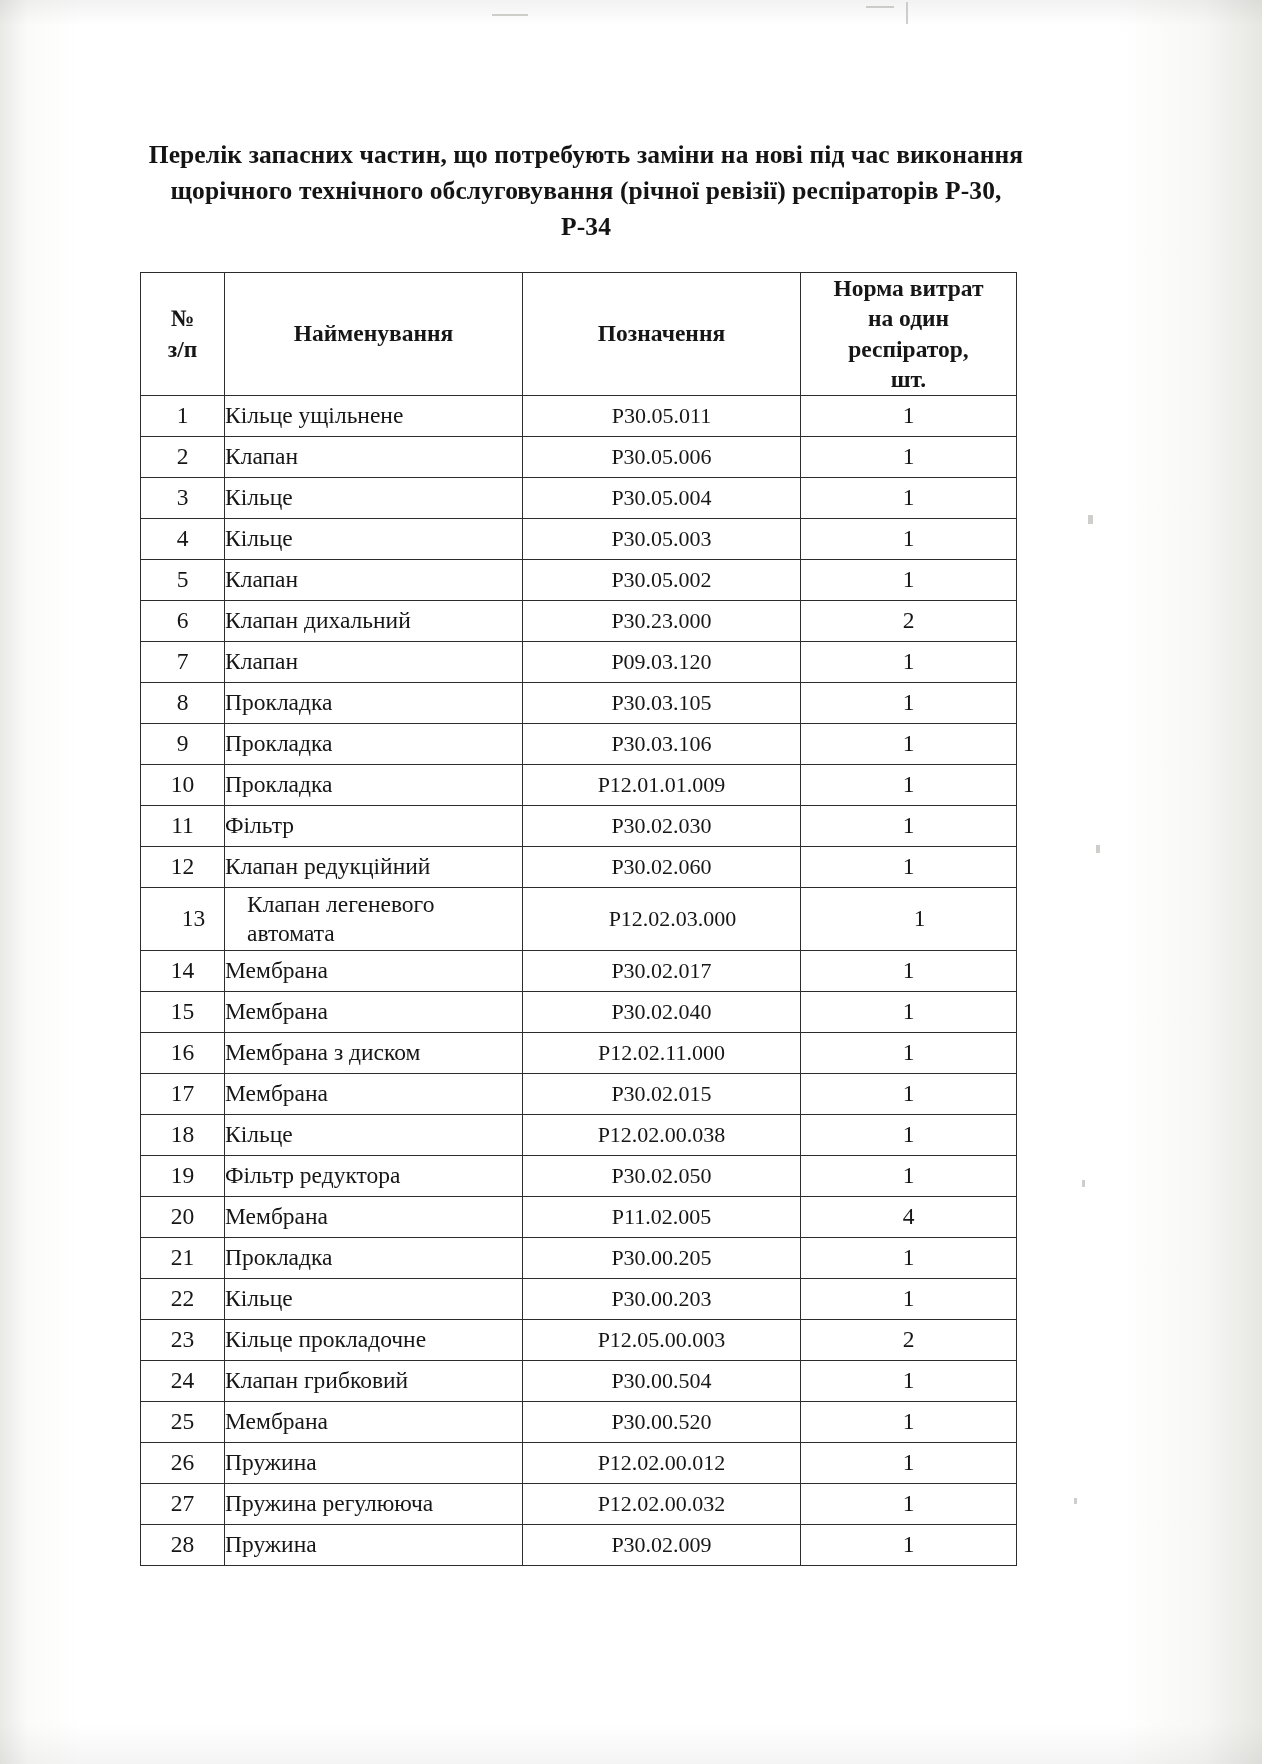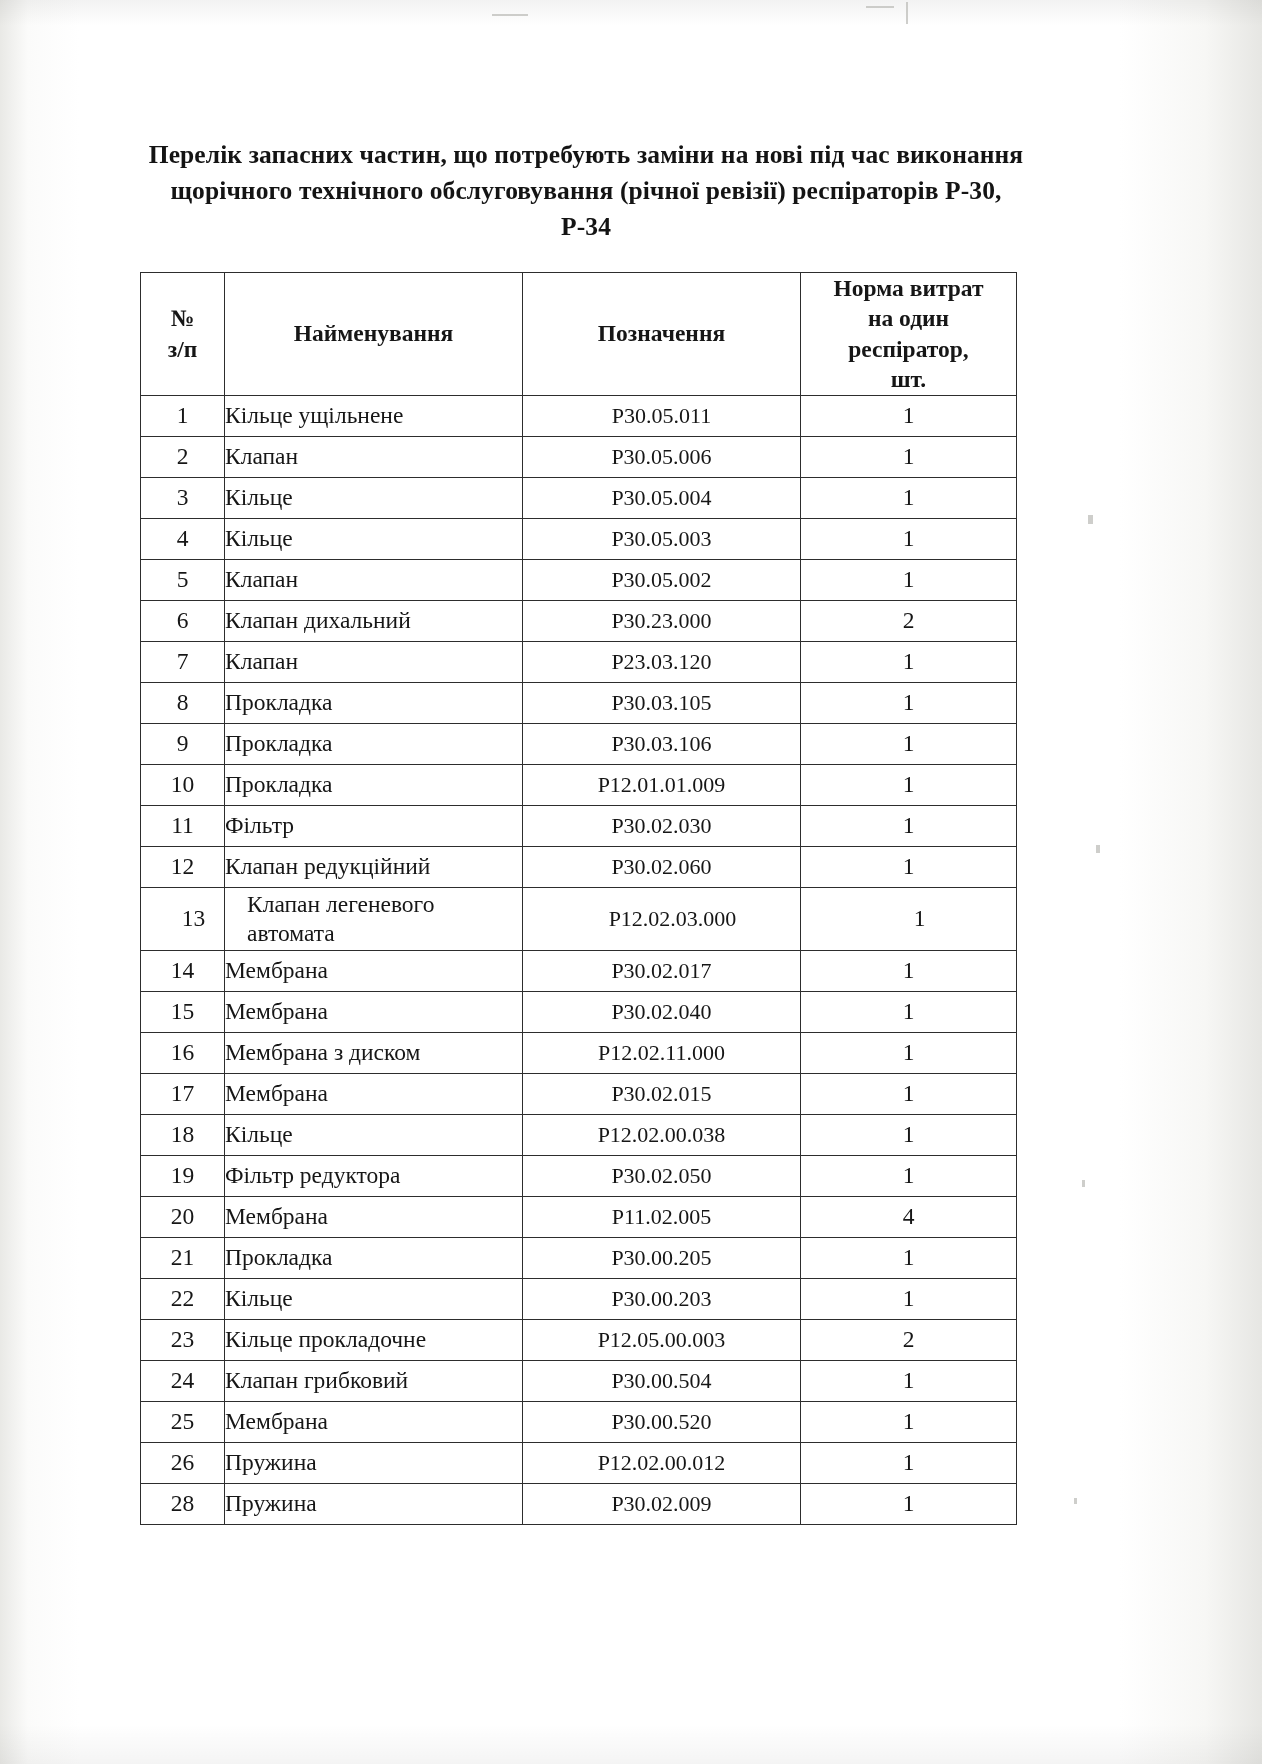"Р23.03.120" td.desig { text: Р23.03.120 -> Р09.03.120 }
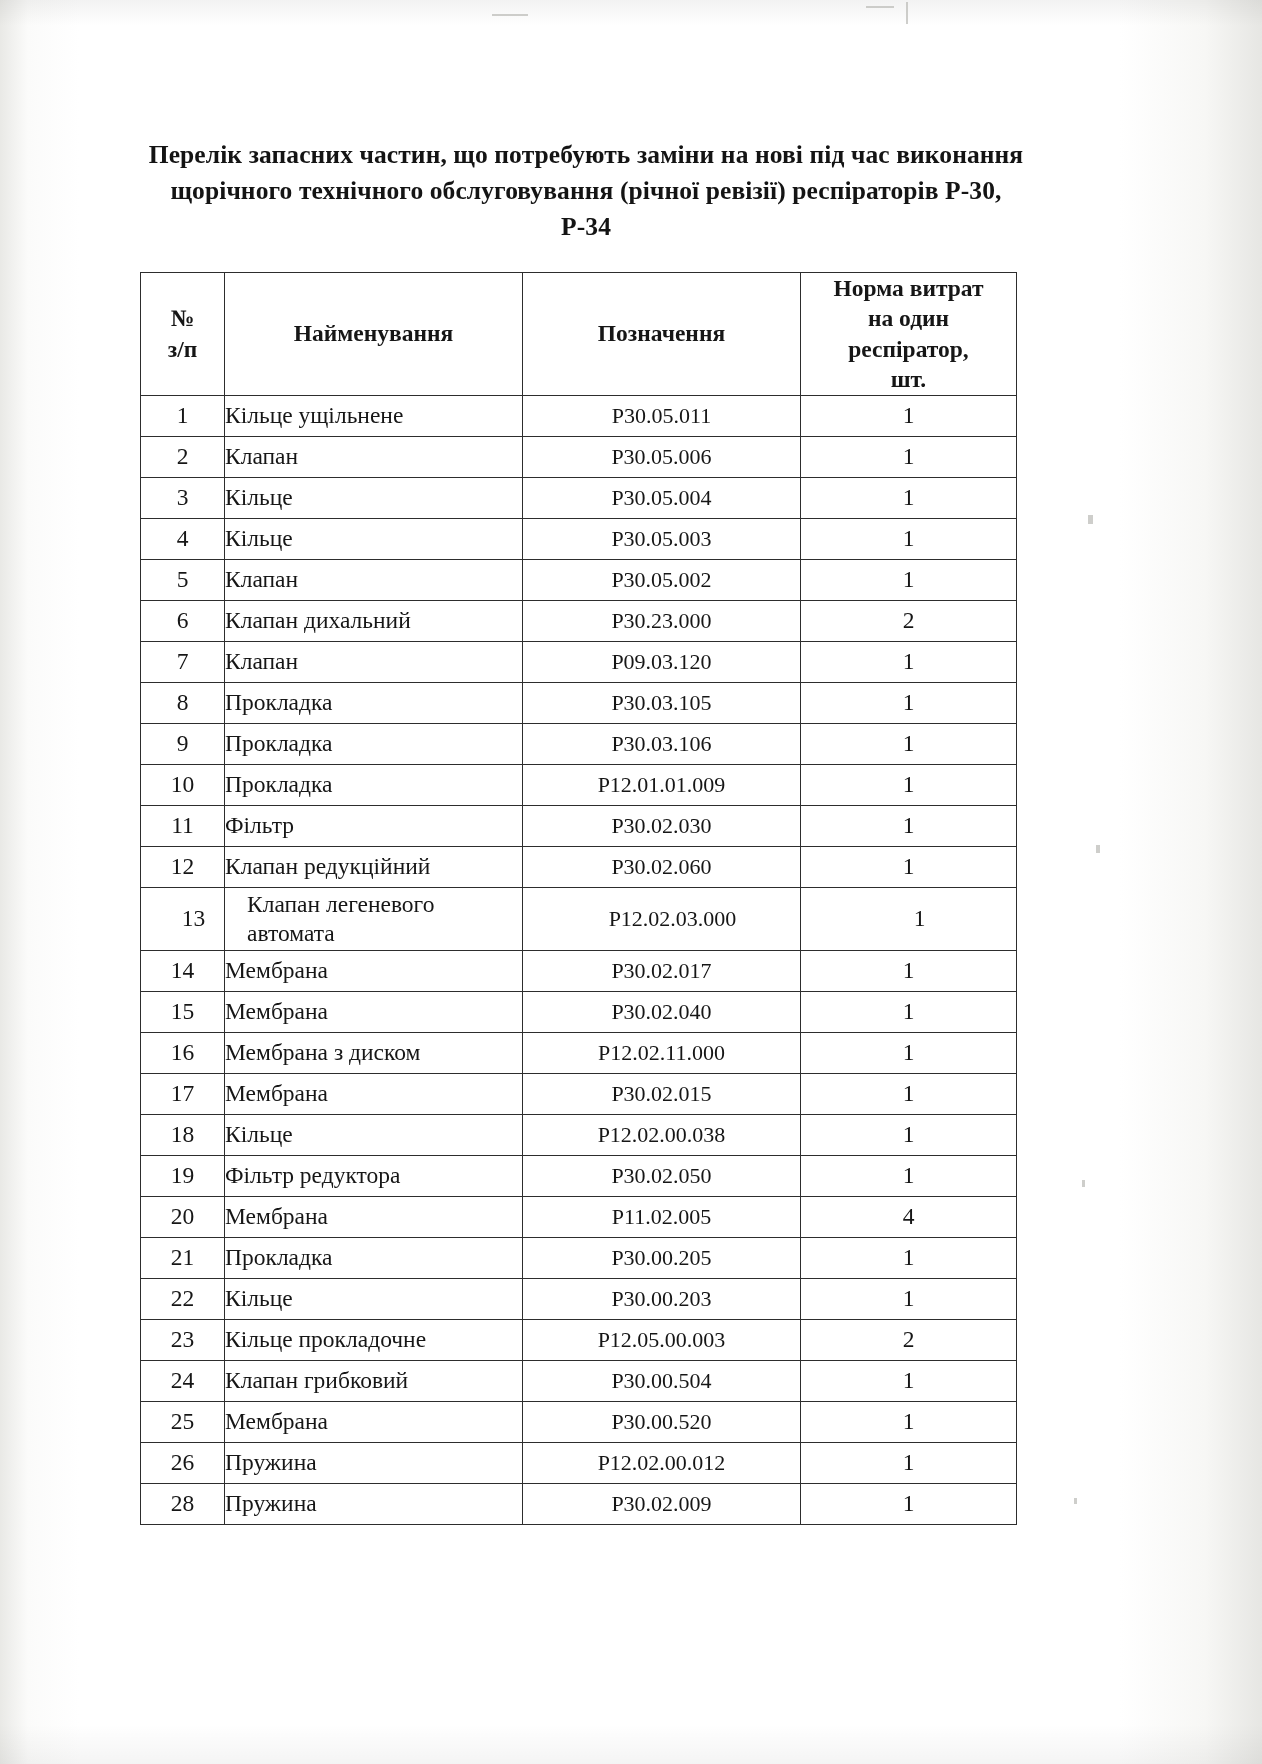"27" tr { html: none -> <tr> <td>27</td> <td>Пружина регулююча</td> <td>Р12.02.00.032</td> <td>1</td> </tr> }
